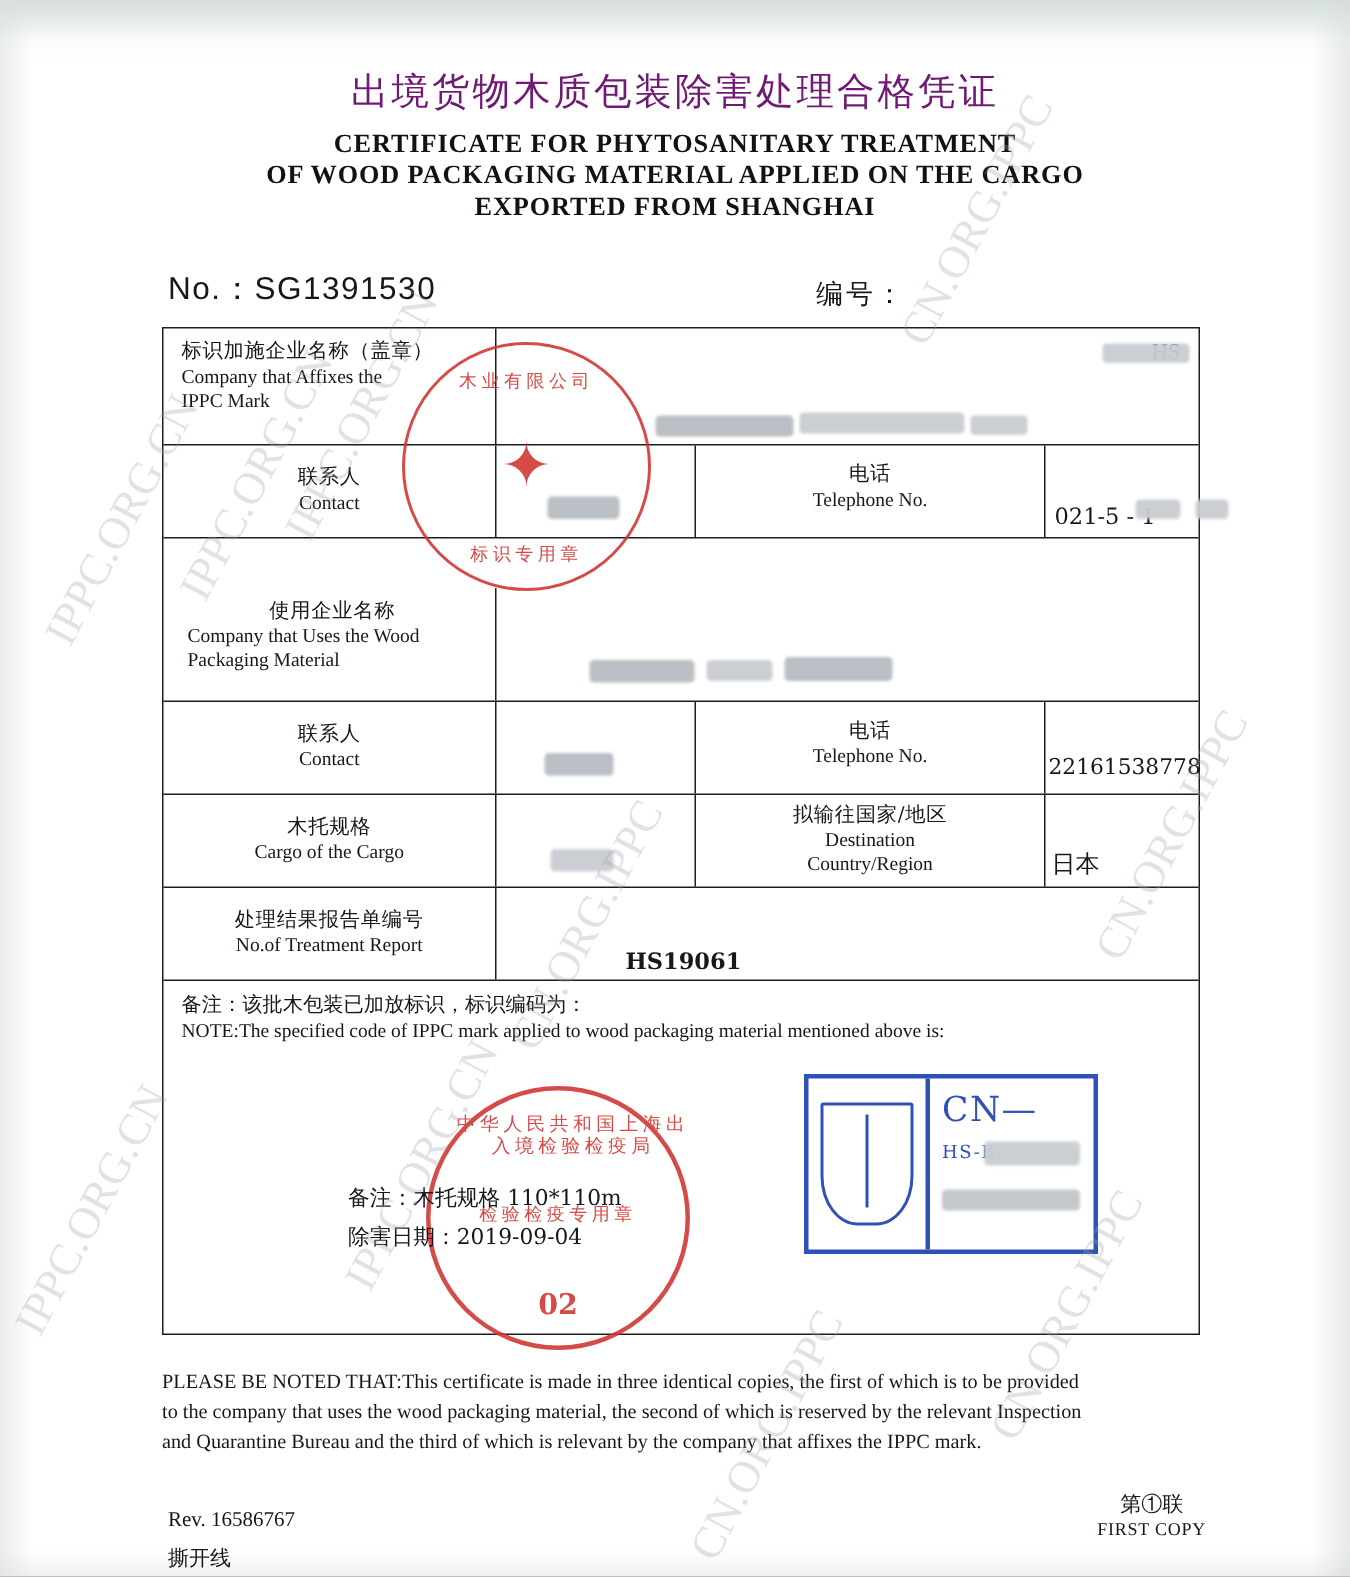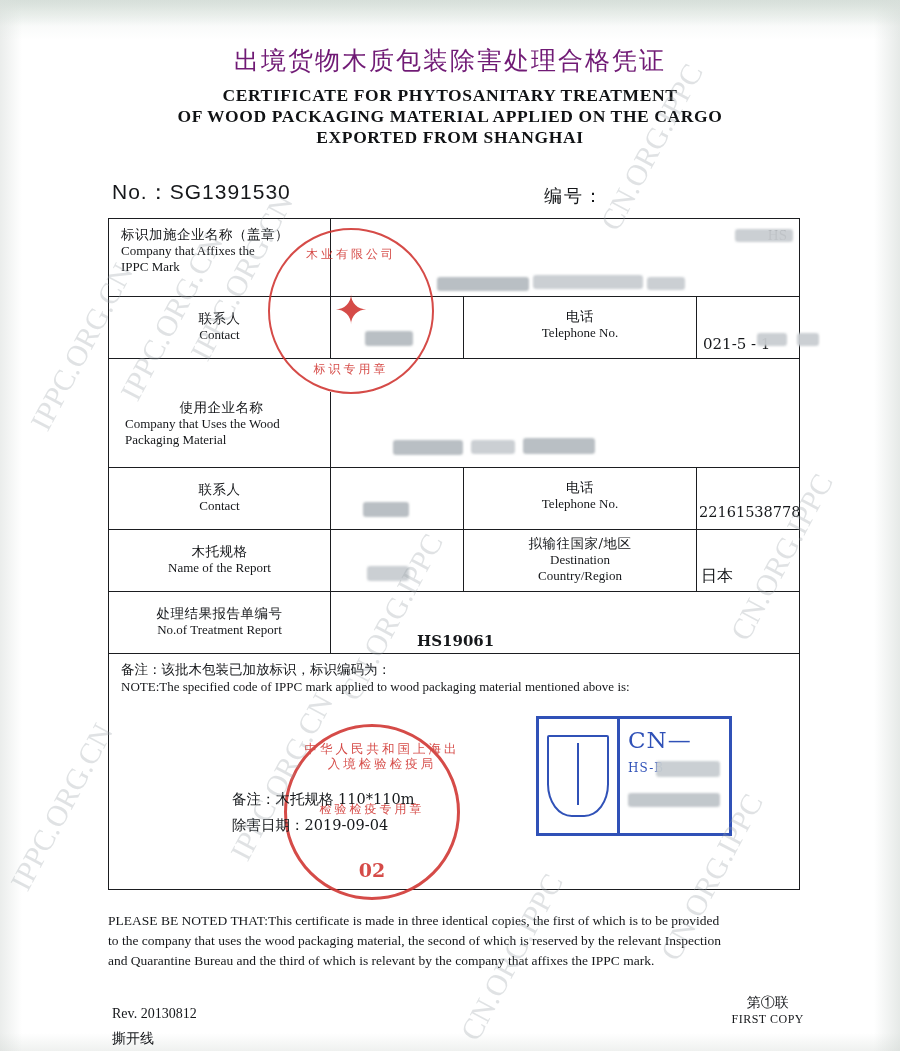"Name of the Report" div.en { text: Name of the Report -> Cargo of the Cargo }
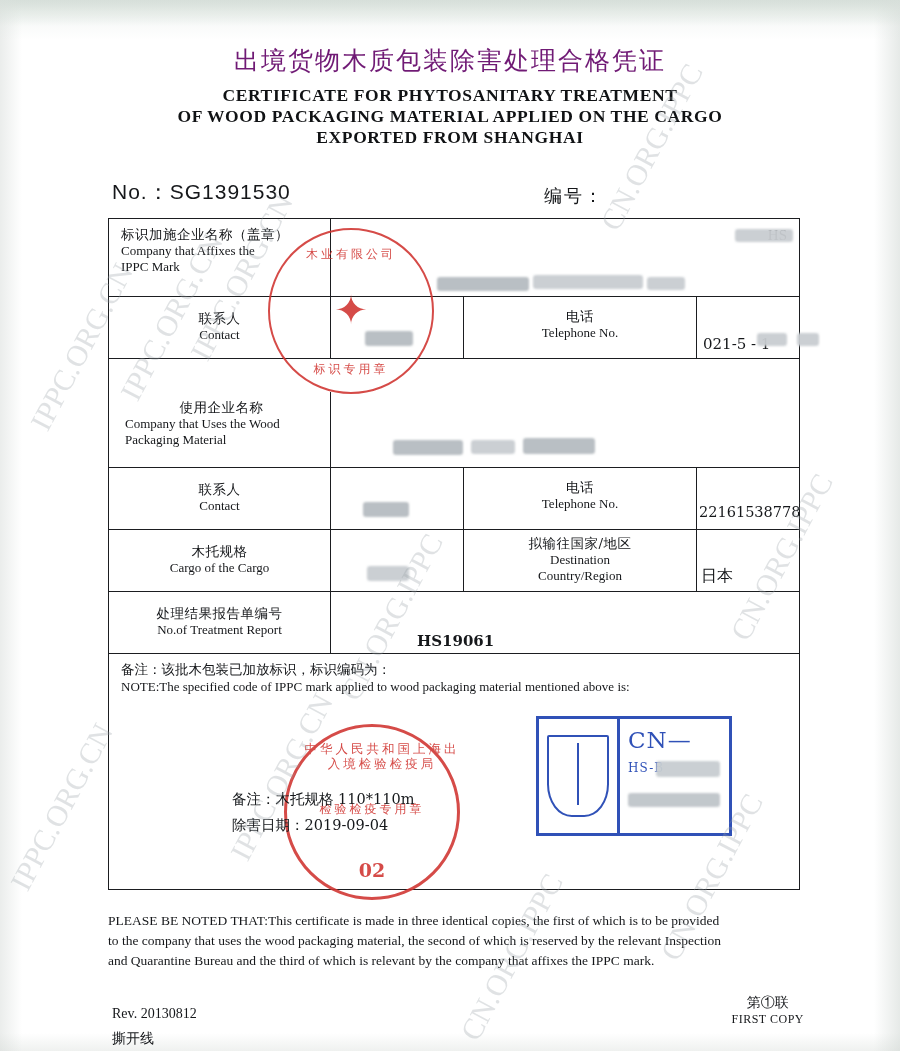"Rev. 20130812" div.rev { text: 20130812 -> 16586767 }
